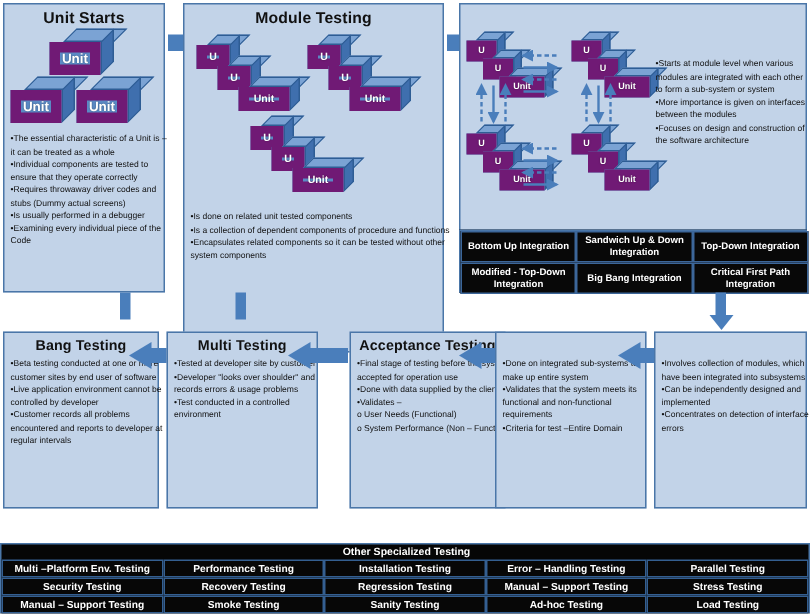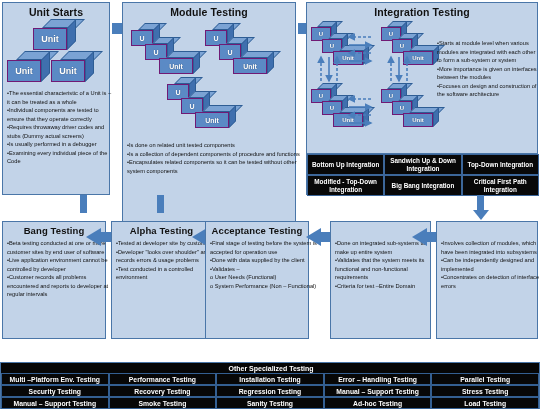"Integration Testing" div.panel-title { html: <div>Integration Testing</div> -> none }
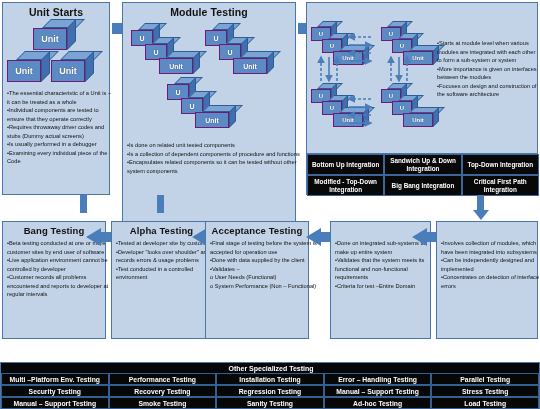"Unit" .cube .face { border: 1px solid #701a75 -> 7px solid #701a75 }
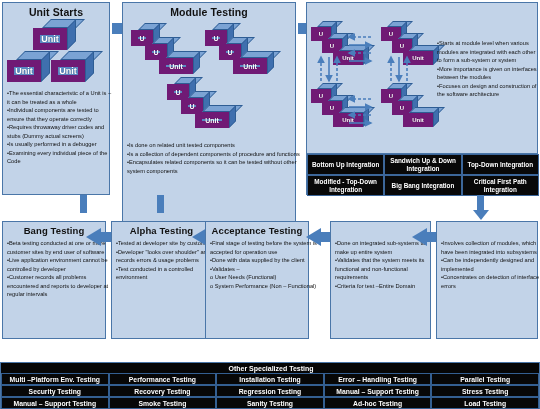"Alpha Testing" div.panel-title { text: Alpha -> Multi }
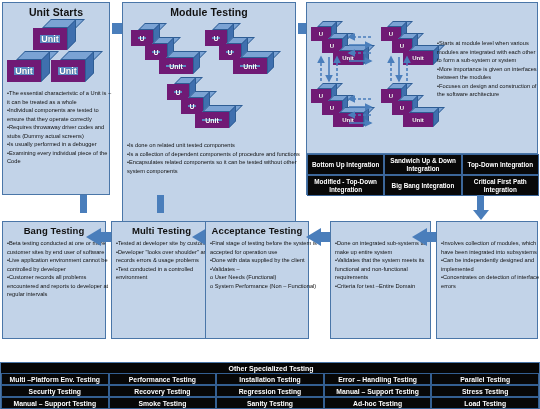"Acceptance Testing" div.panel { left: 205px -> 233px }
